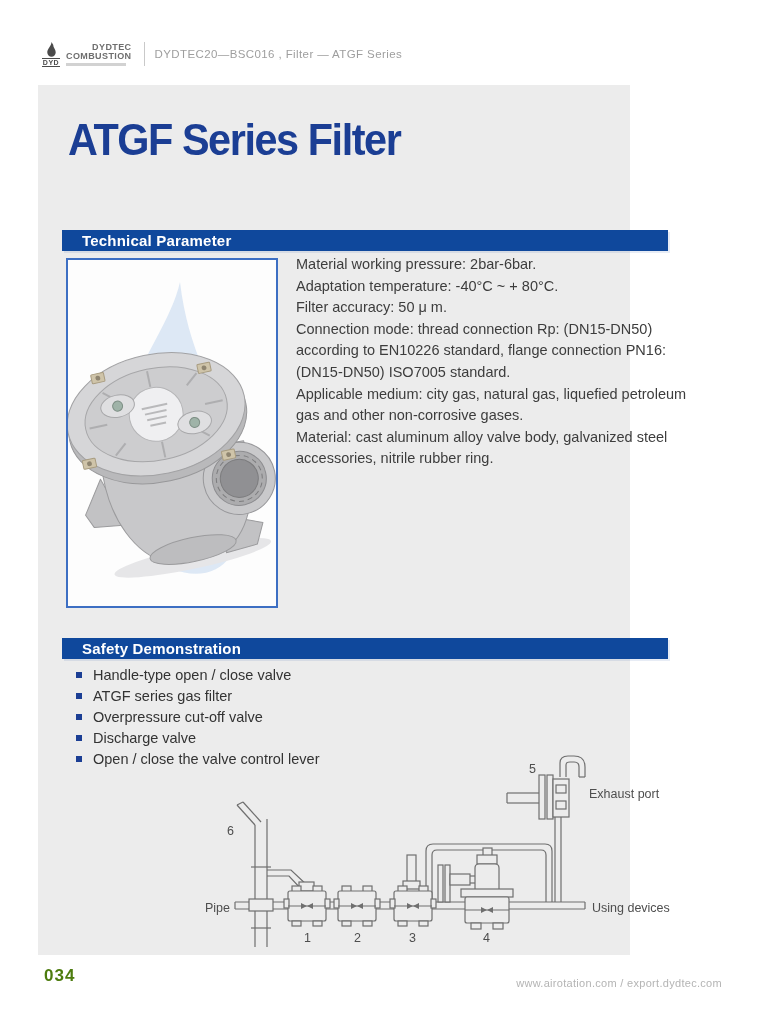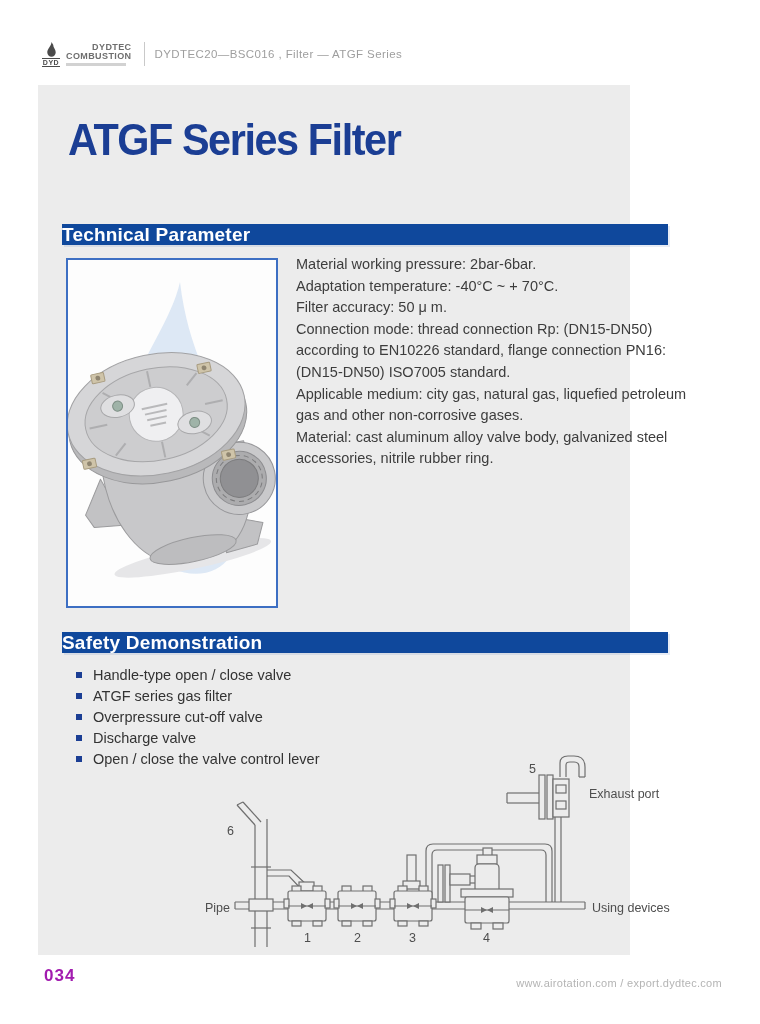"Technical Parameter" .section-bar { font-size: 19px -> 15px; margin-top: none -> 6px; padding-left: none -> 20px }
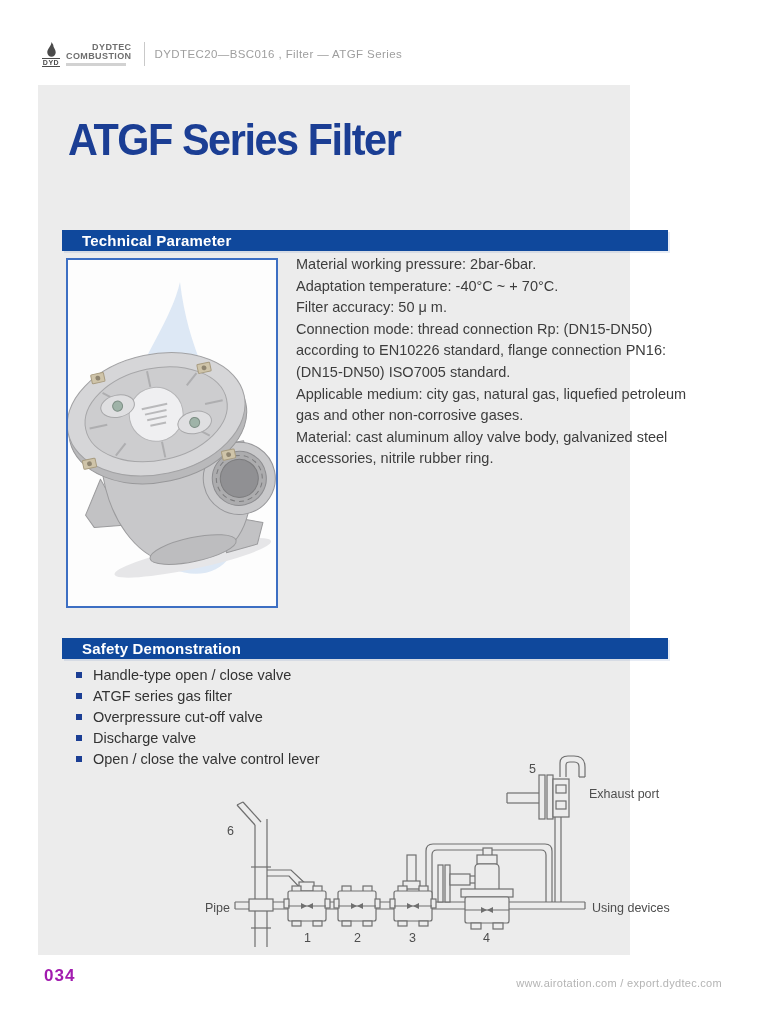"Adaptation temperature: -40°C ~ +" p { text: 70 -> 80 }
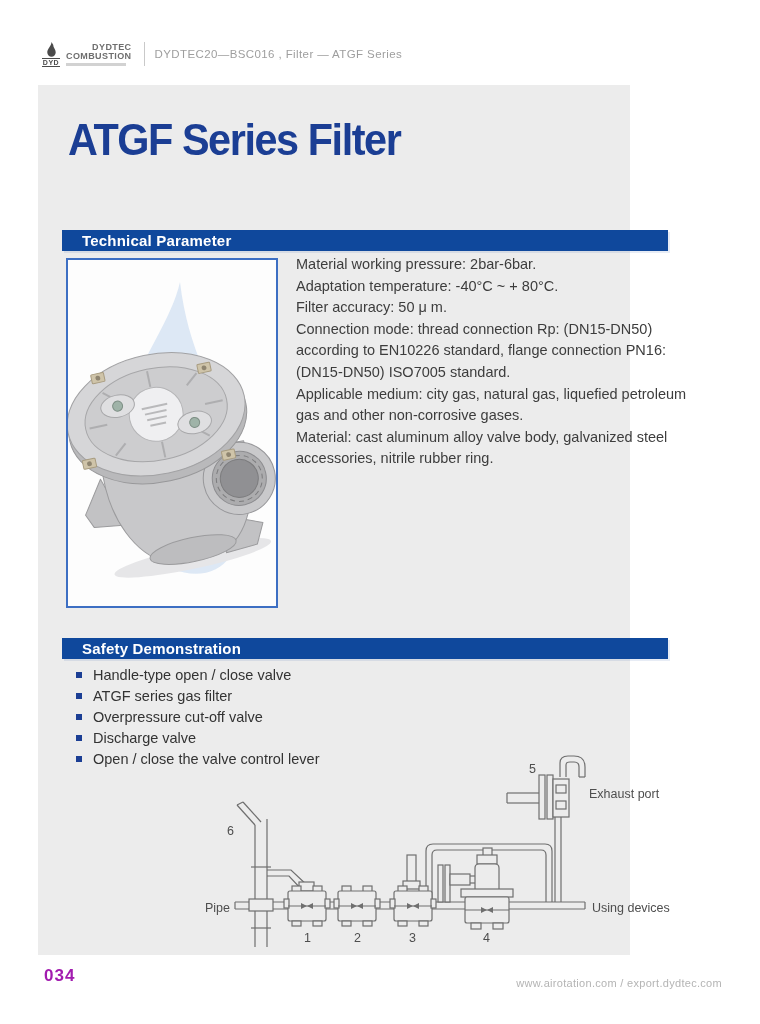"034" .page-number { color: #a21caf -> #4d7c0f }
